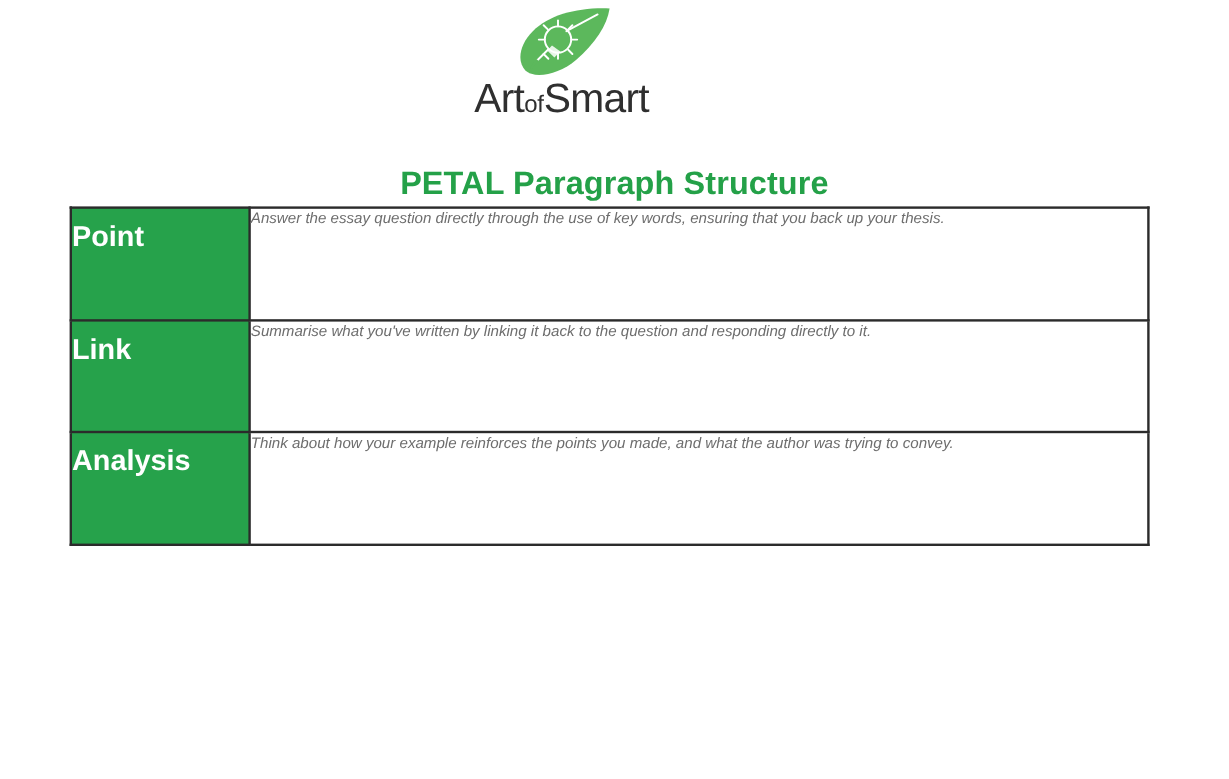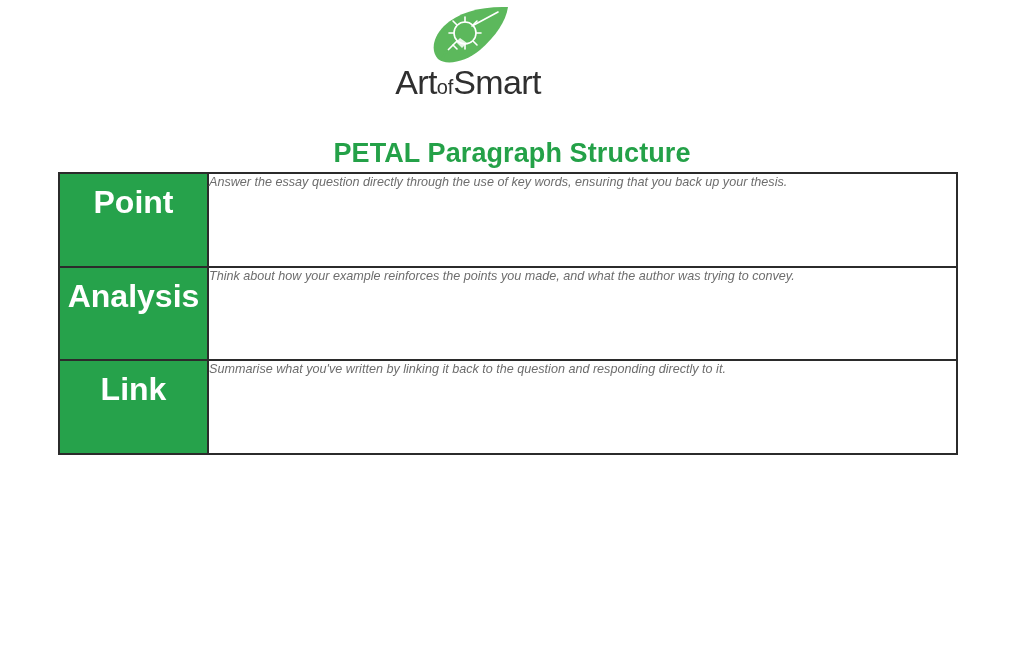"Point" .label-text { font-size: 32px -> 24px; text-align: center -> none }
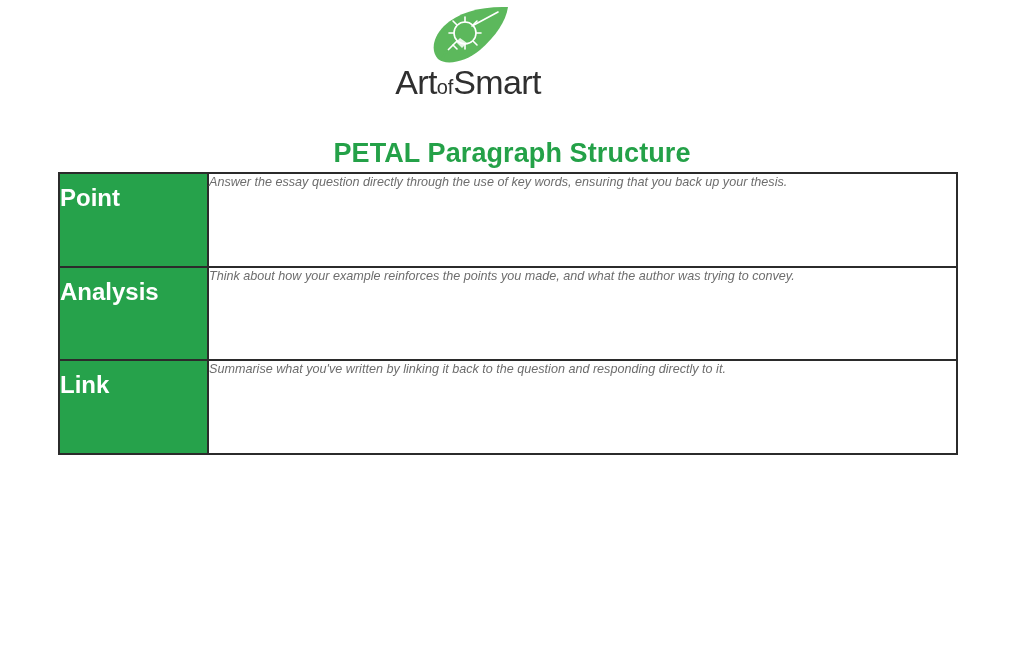"Analysis" tr { order: before "Link" -> after "Link" }
